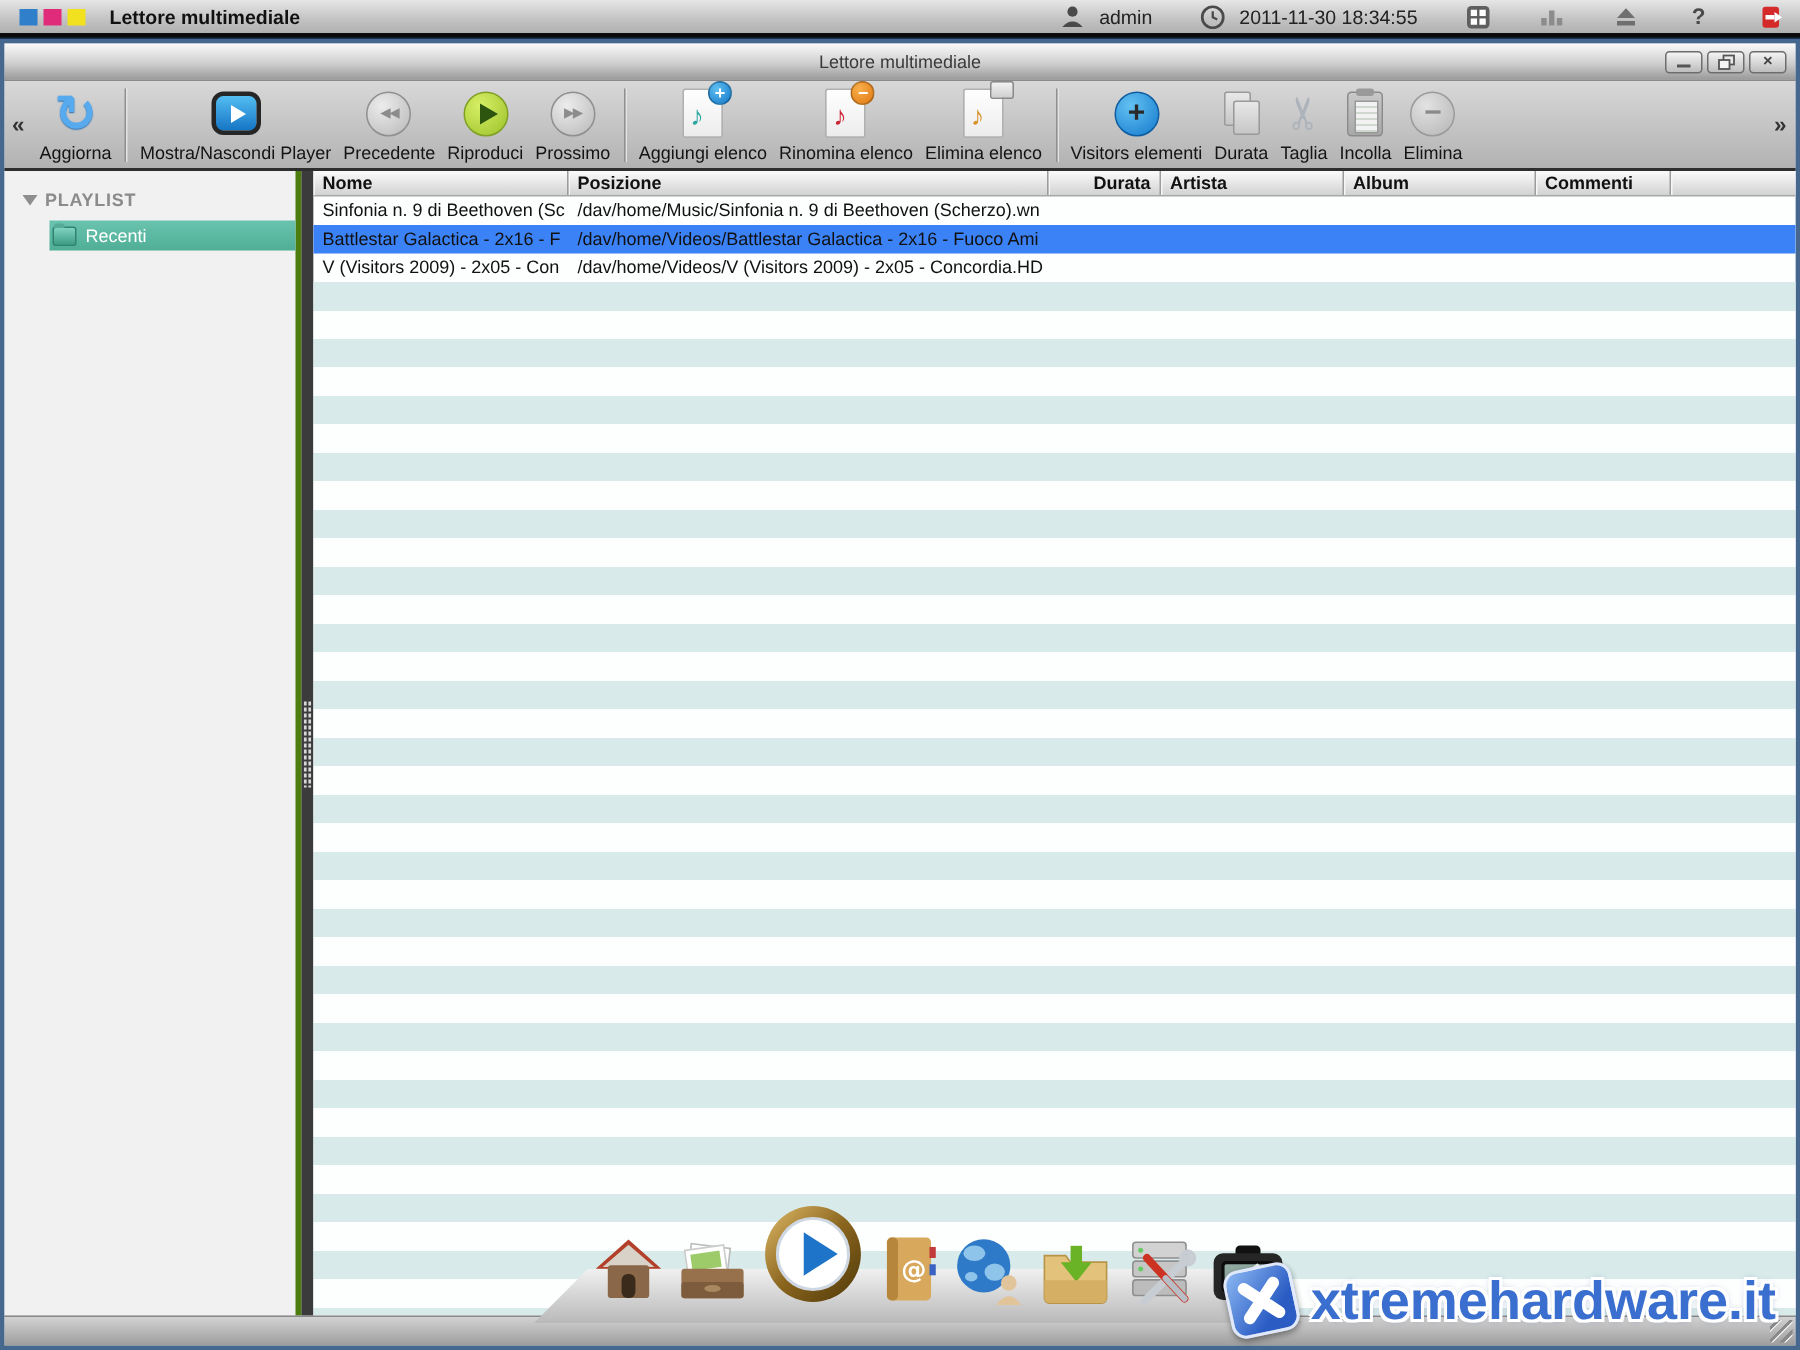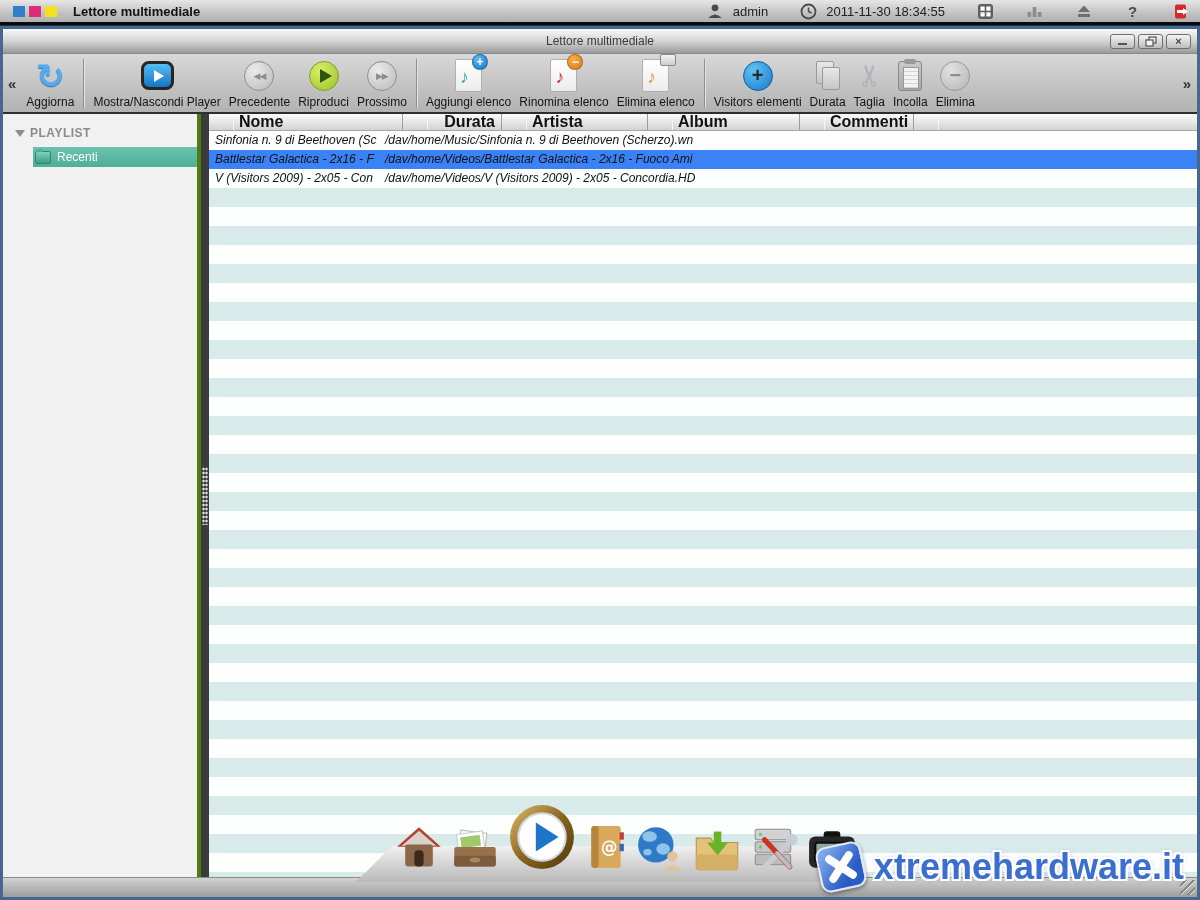"Nome" .th { font-size: 16px -> 12px; margin-left: 24px -> none }
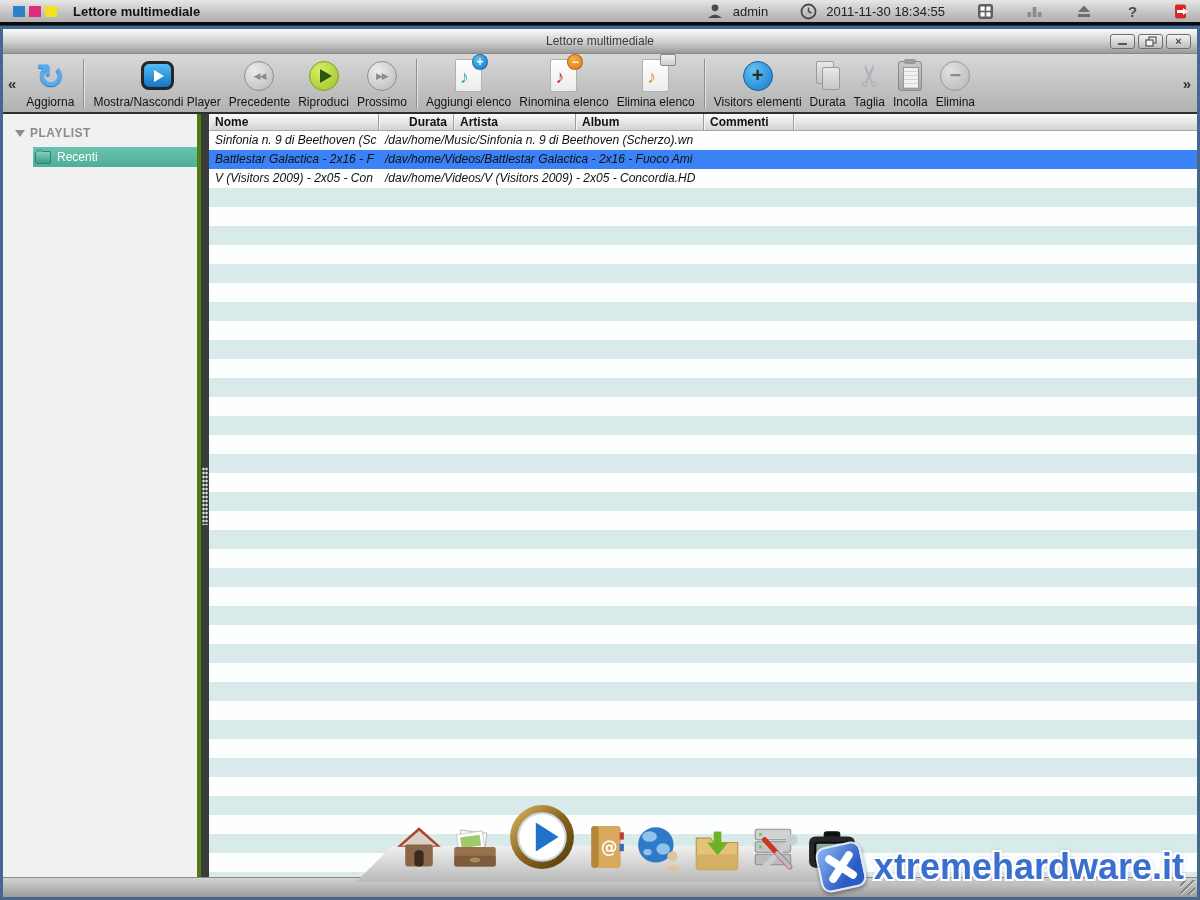"Posizione" span.th { html: none -> <span>Posizione</span> }
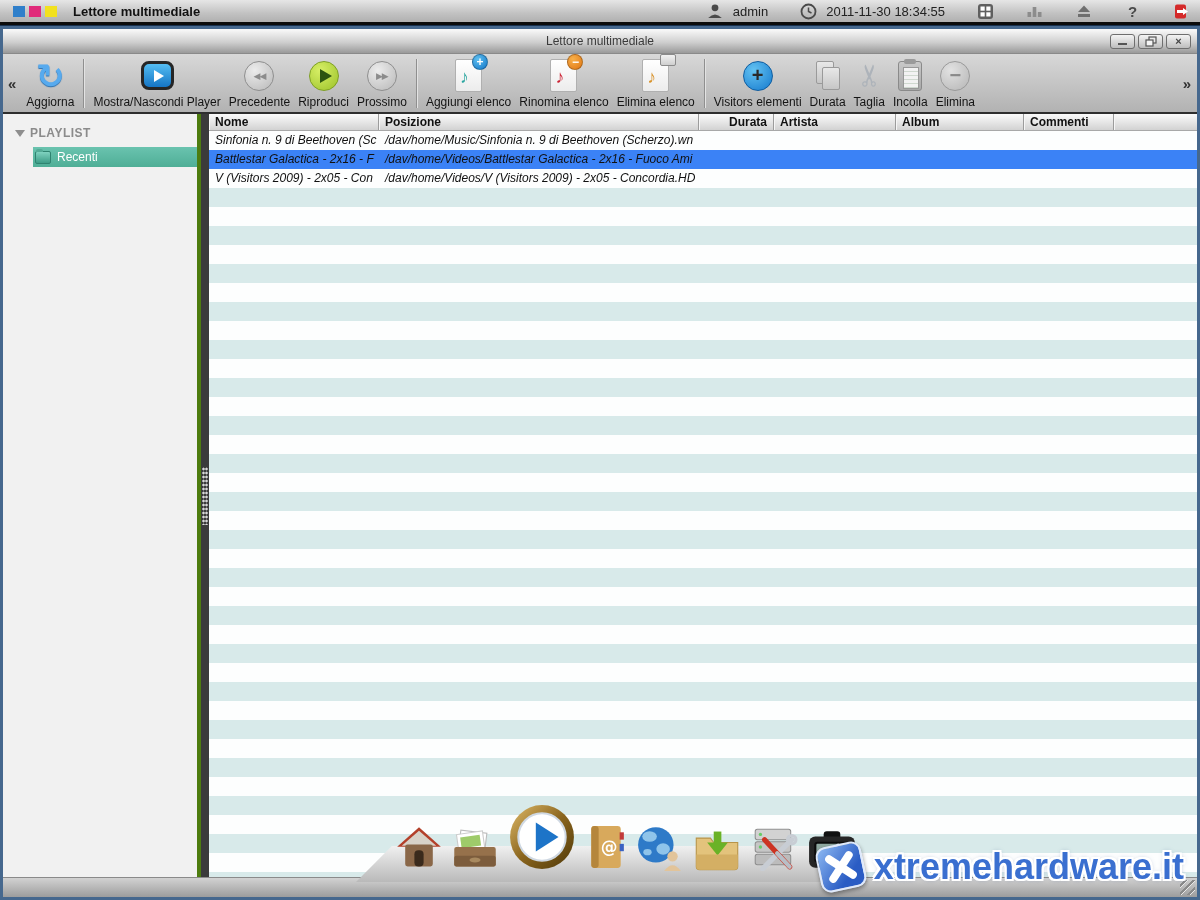"Sinfonia n. 9 di Beethoven" .td { font-style: italic -> none }
